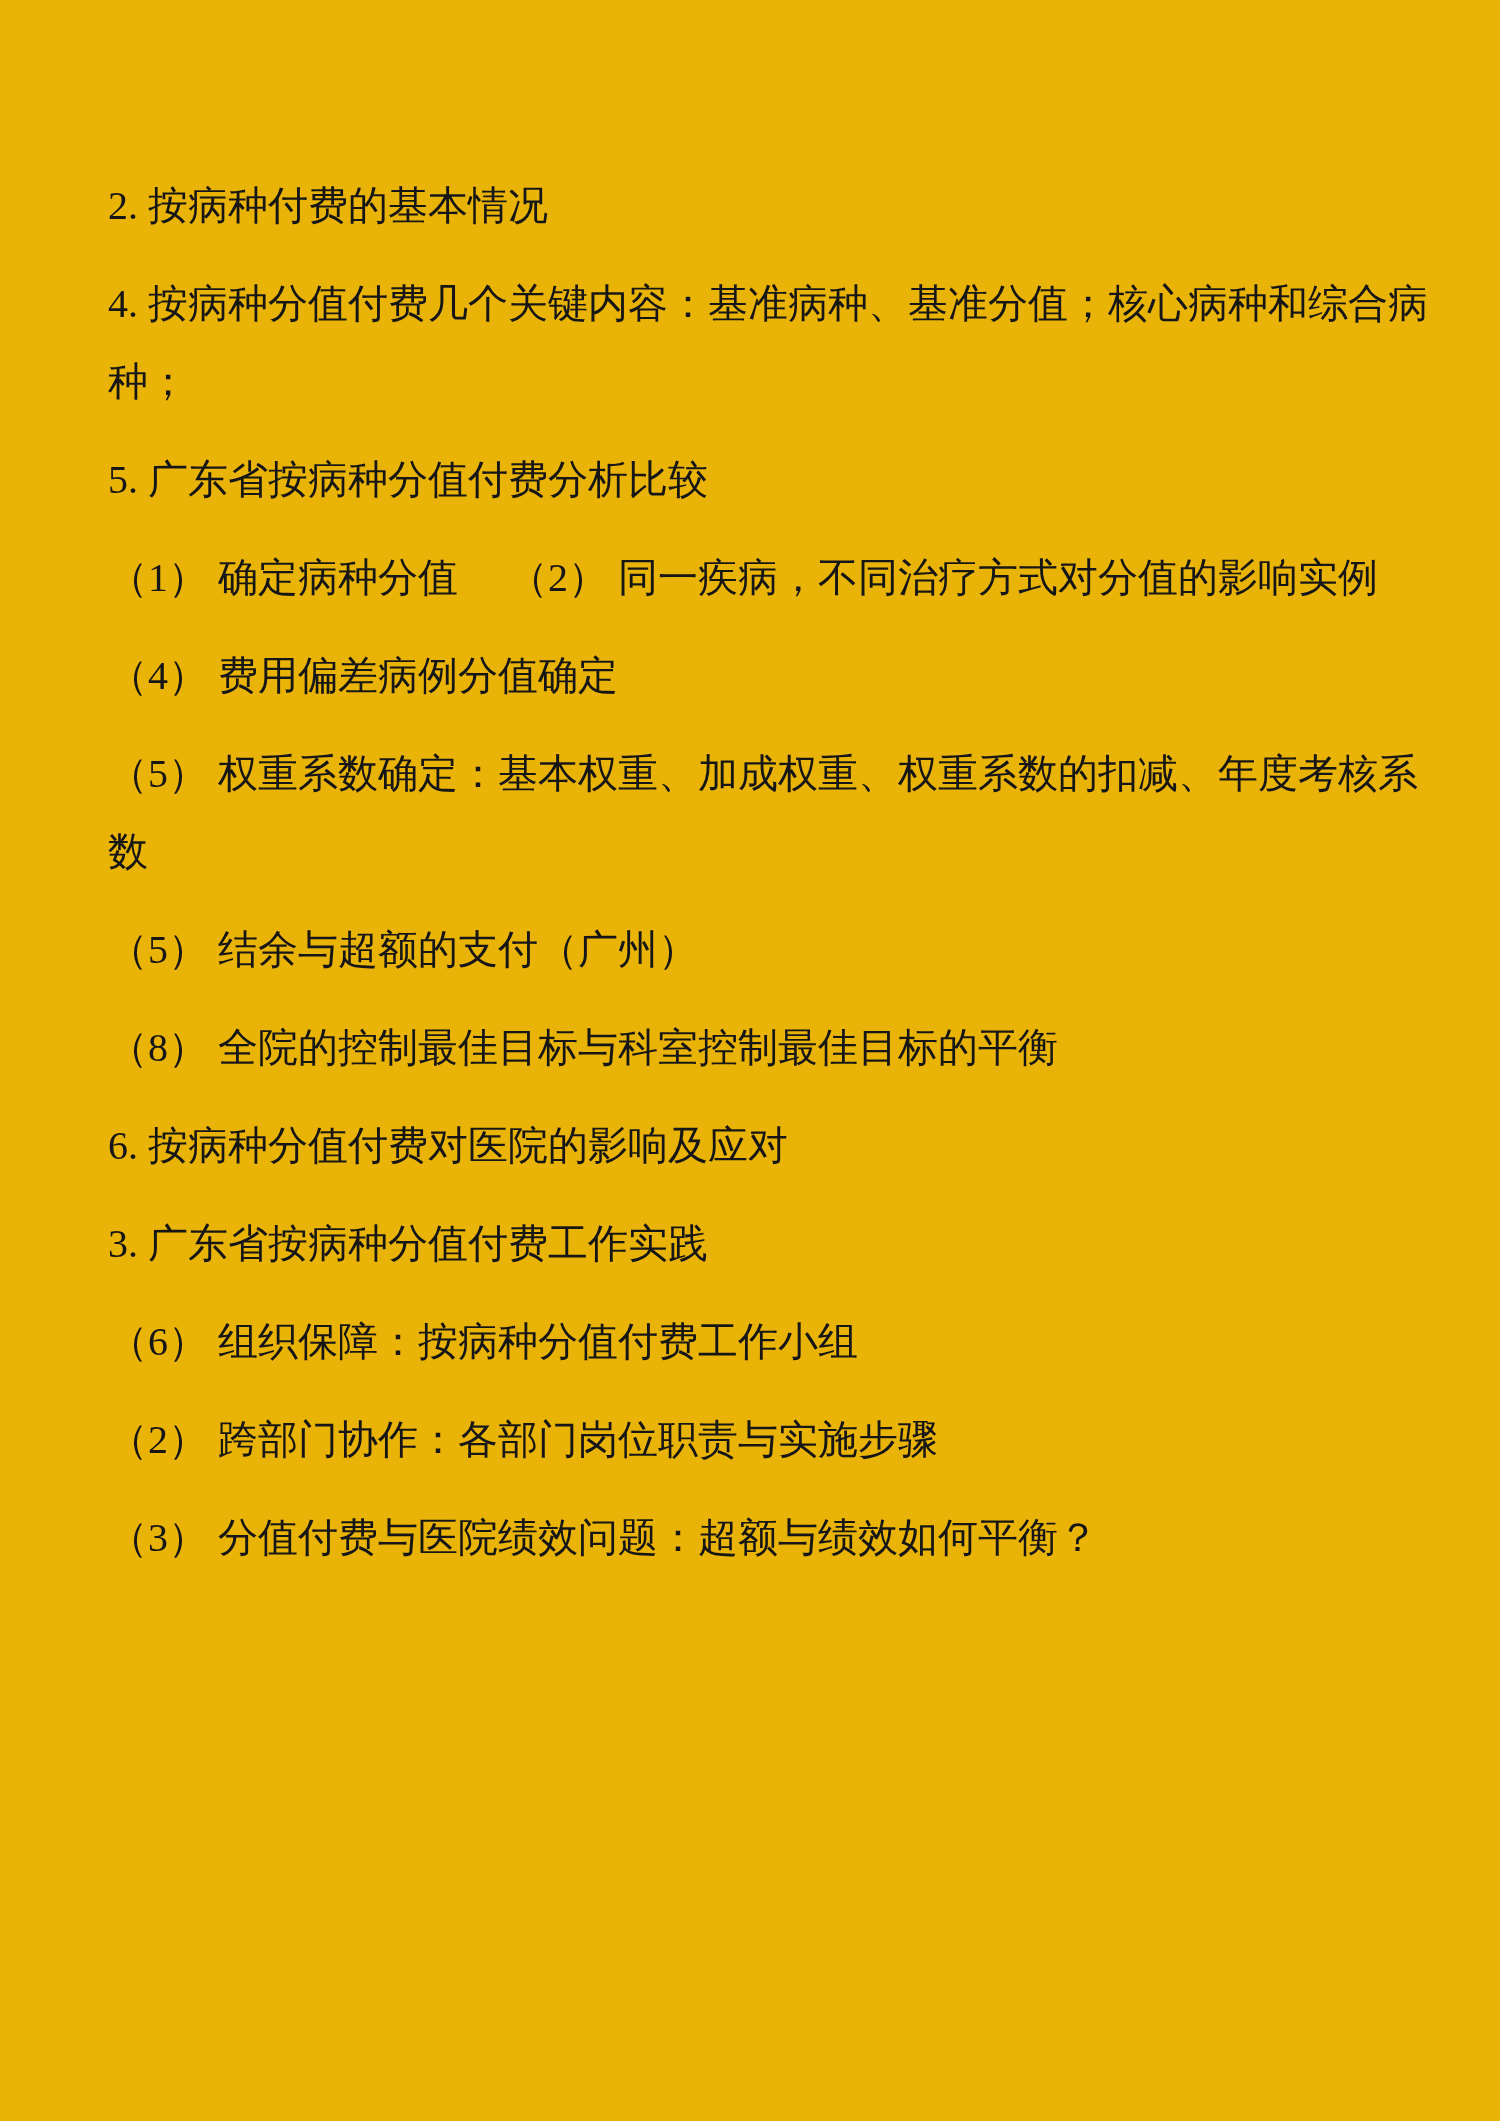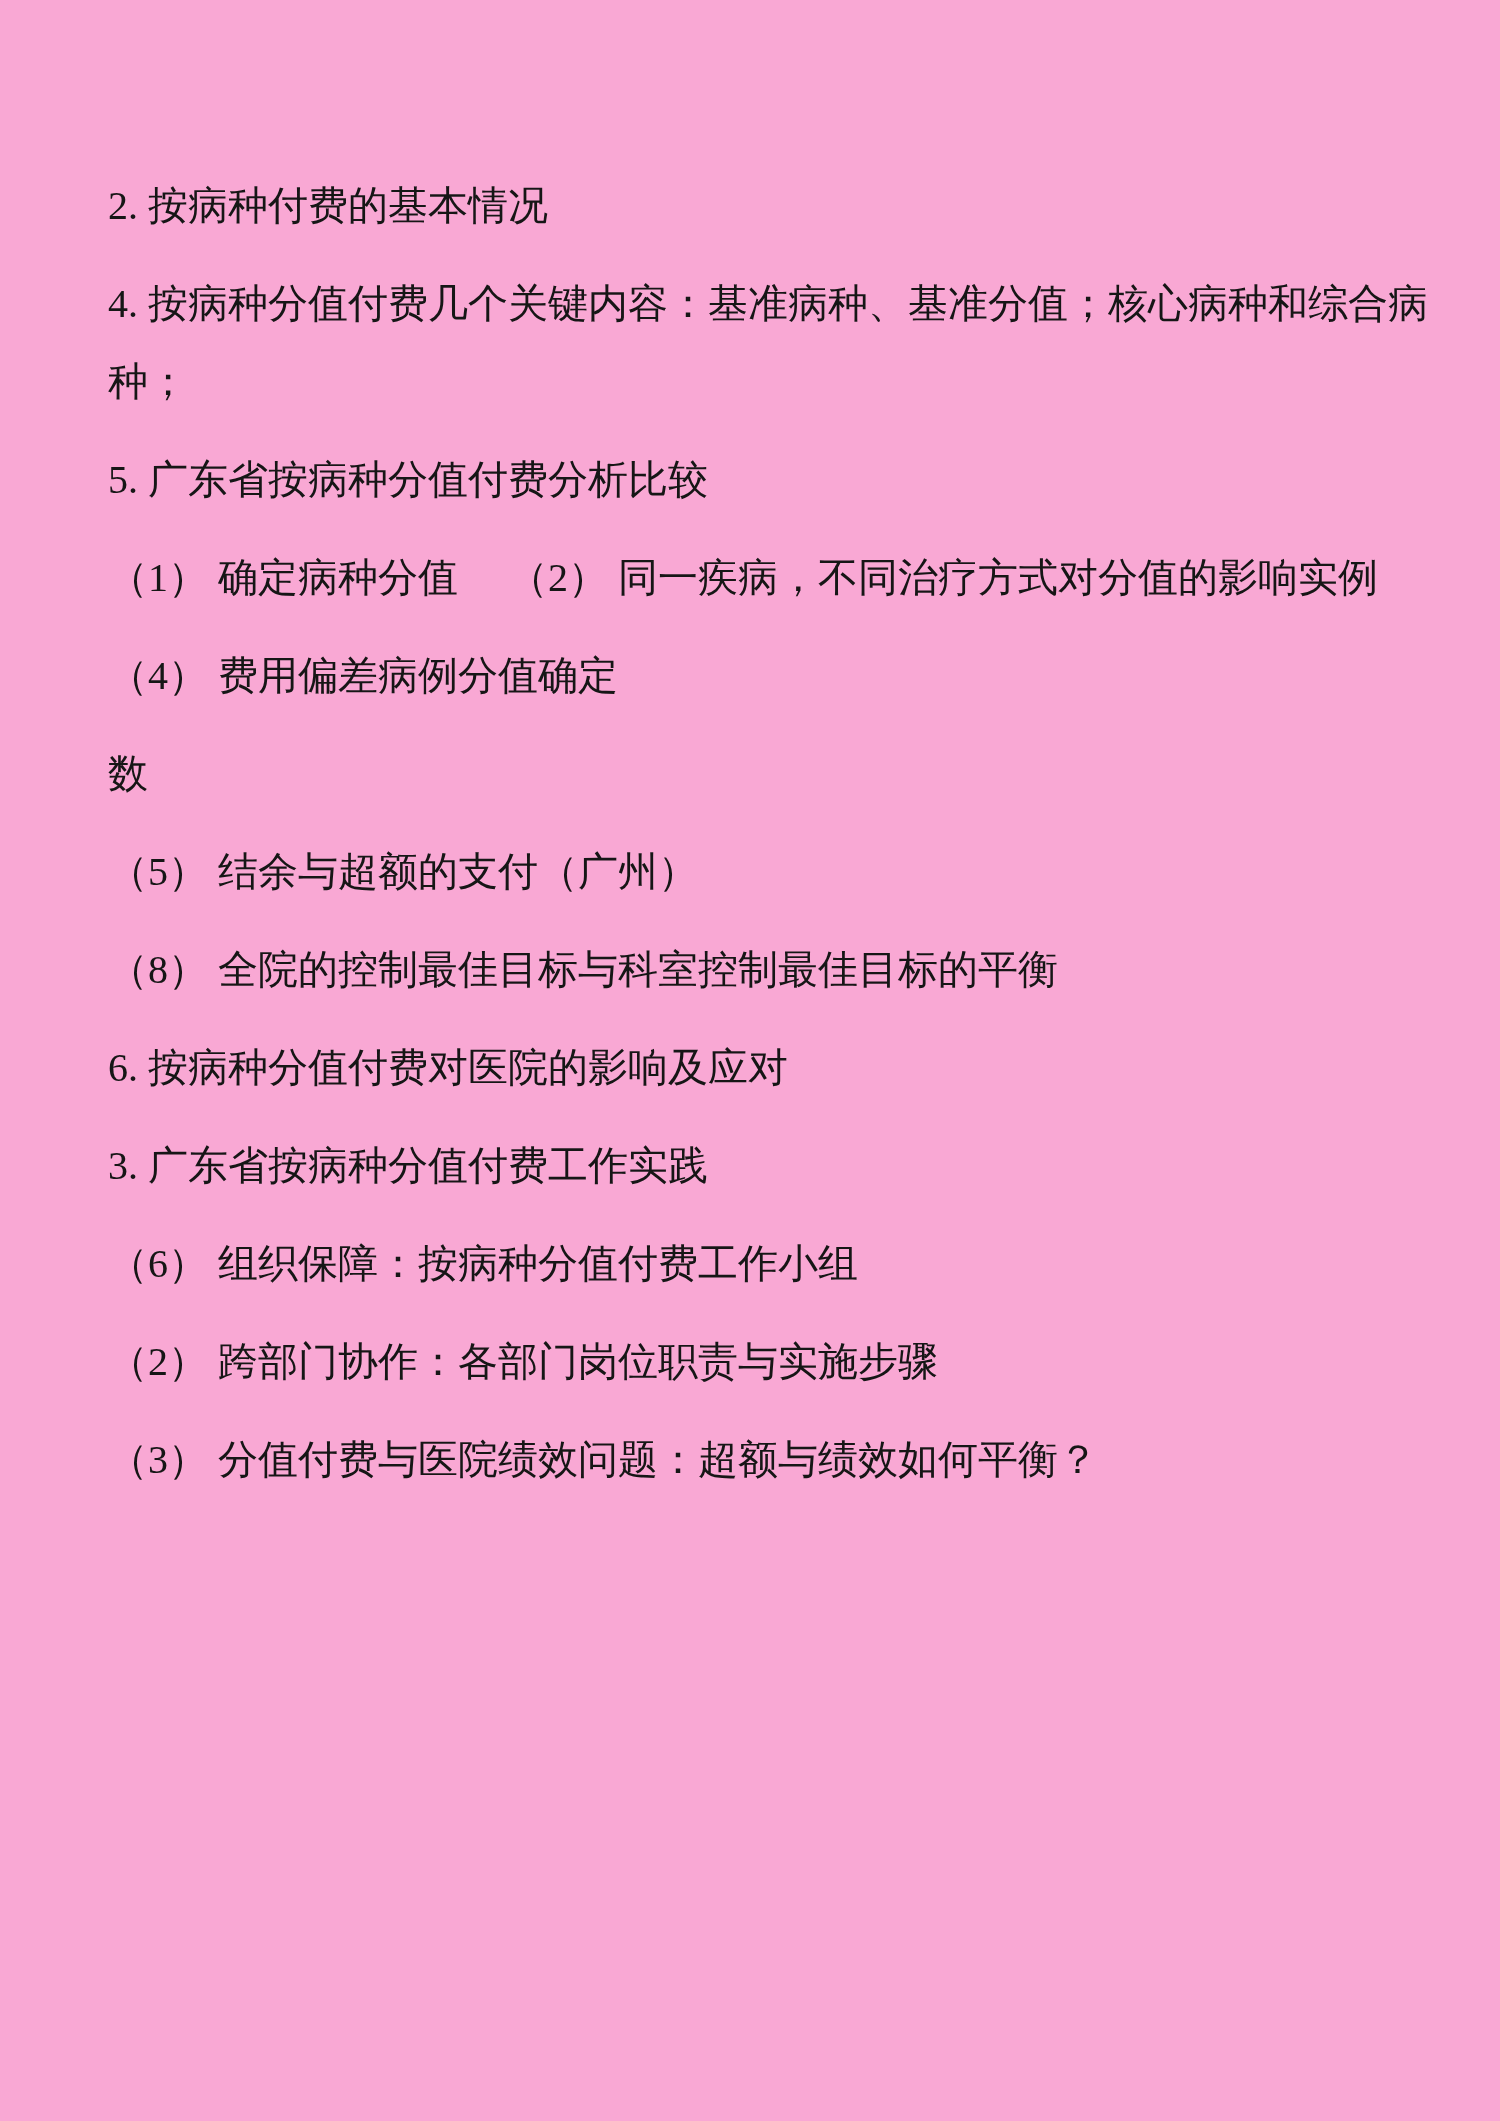"2. 按病种付费的基本情况" .page { background: #f9a8d4 -> #eab308 }
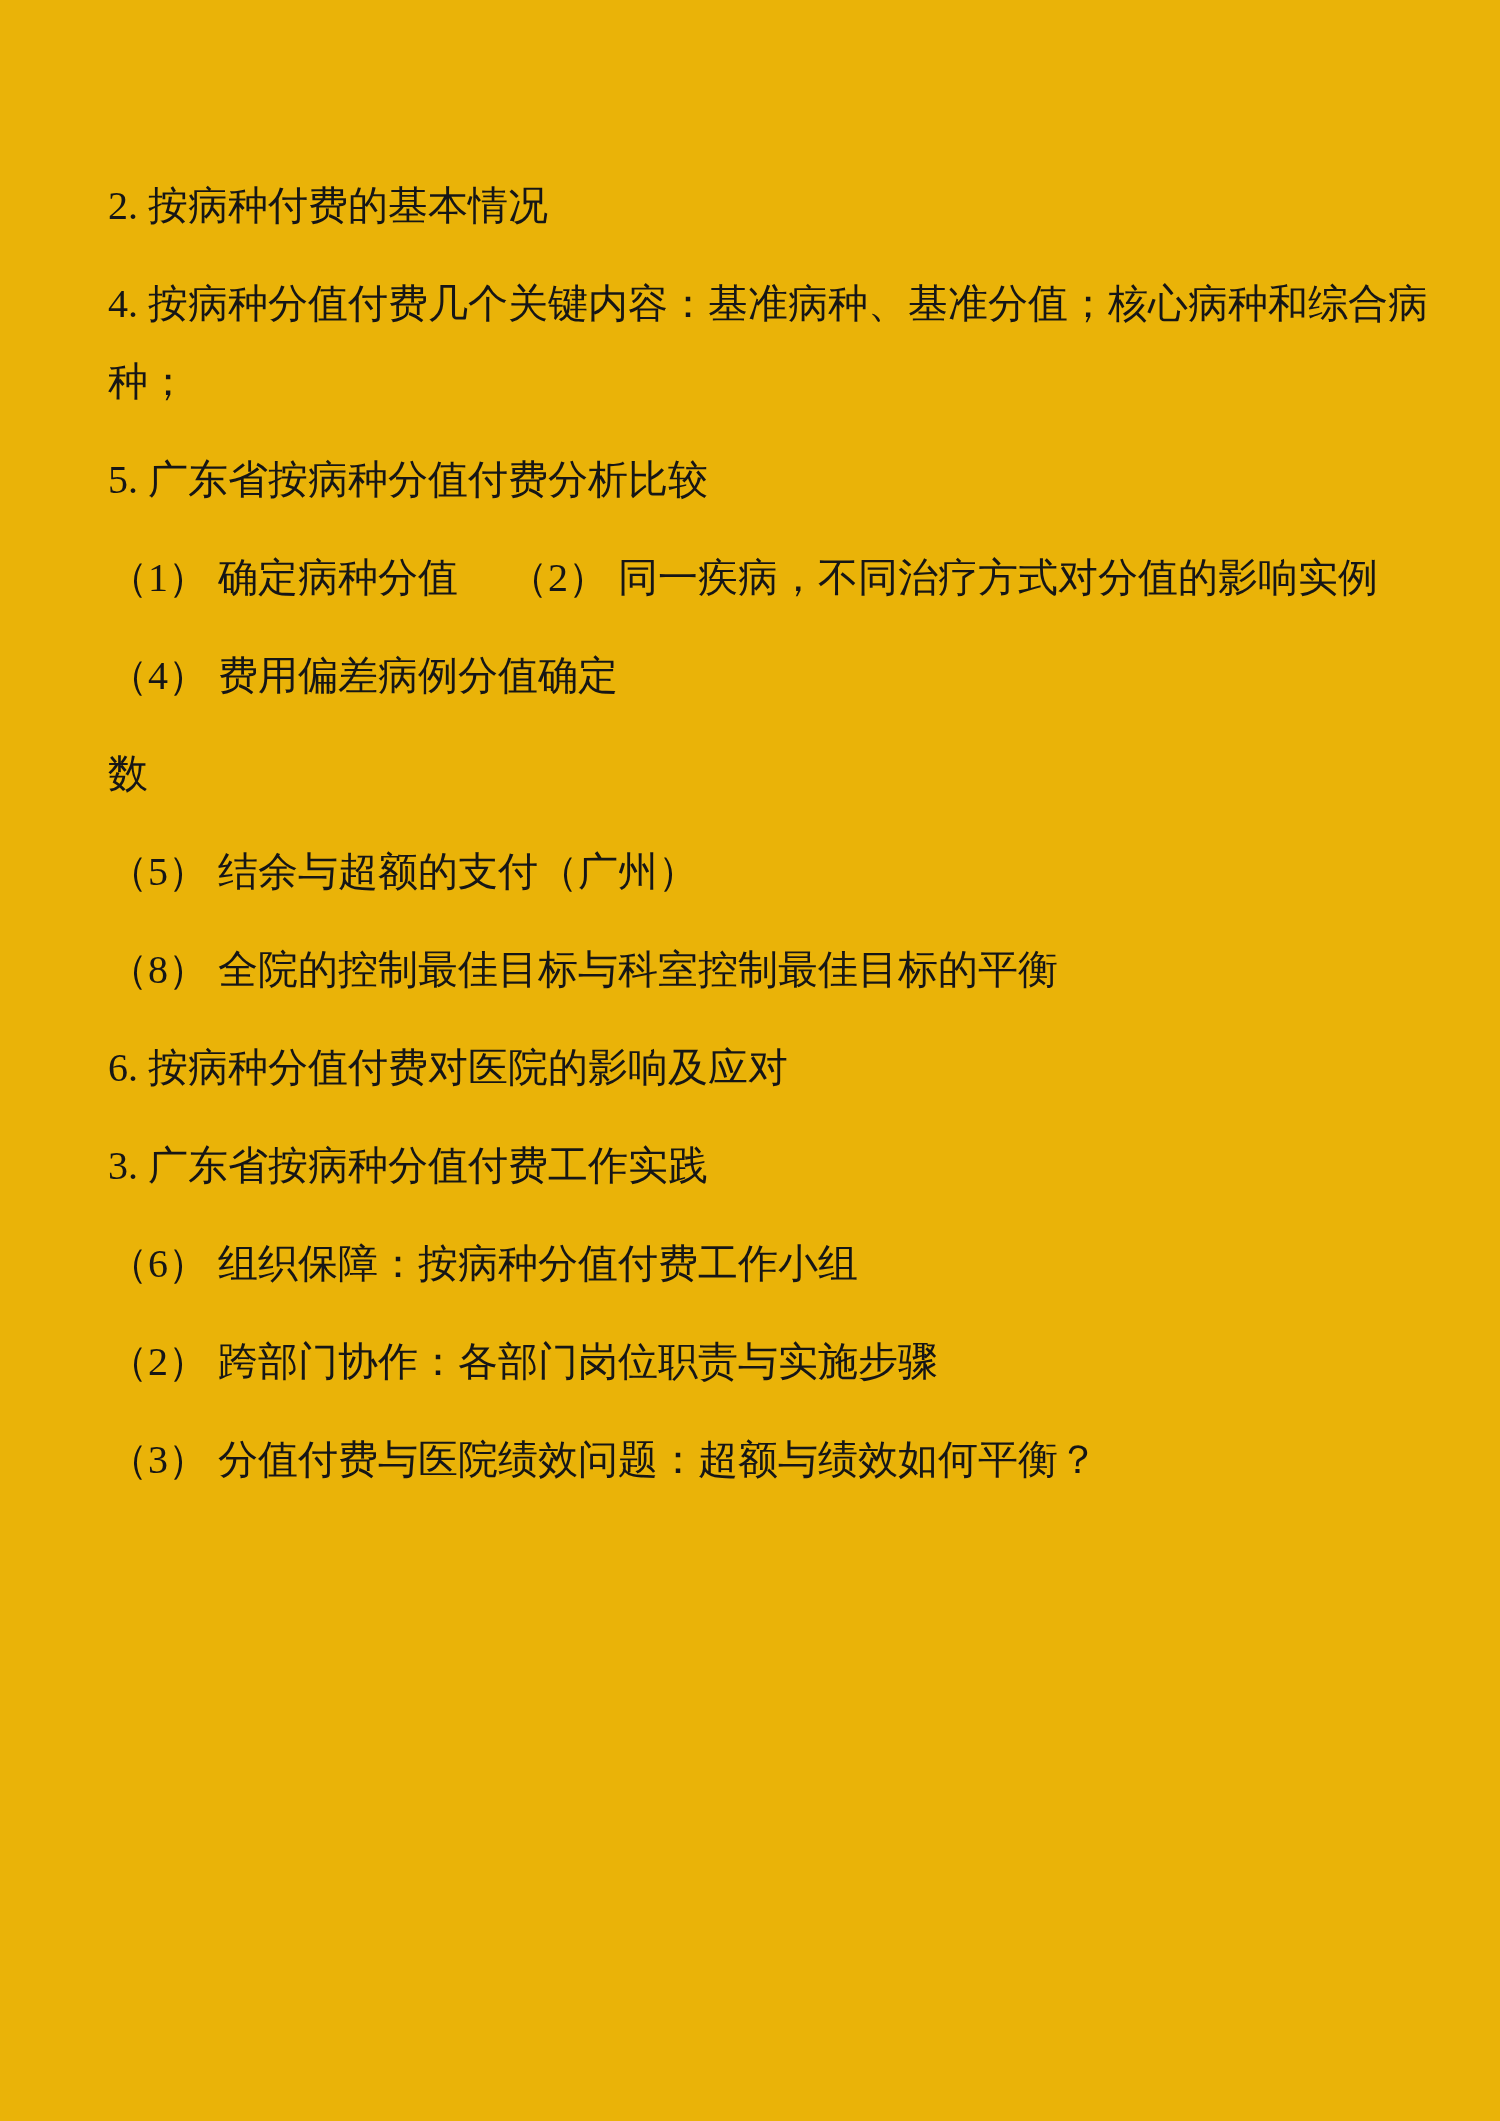"（5） 权重系数确定：基本权重、加成权重、权重系数的扣减、年度考核系" span.line { html: none -> <span>（5） 权重系数确定：基本权重、加成权重、权重系数的扣减、年度考核系</span> }
